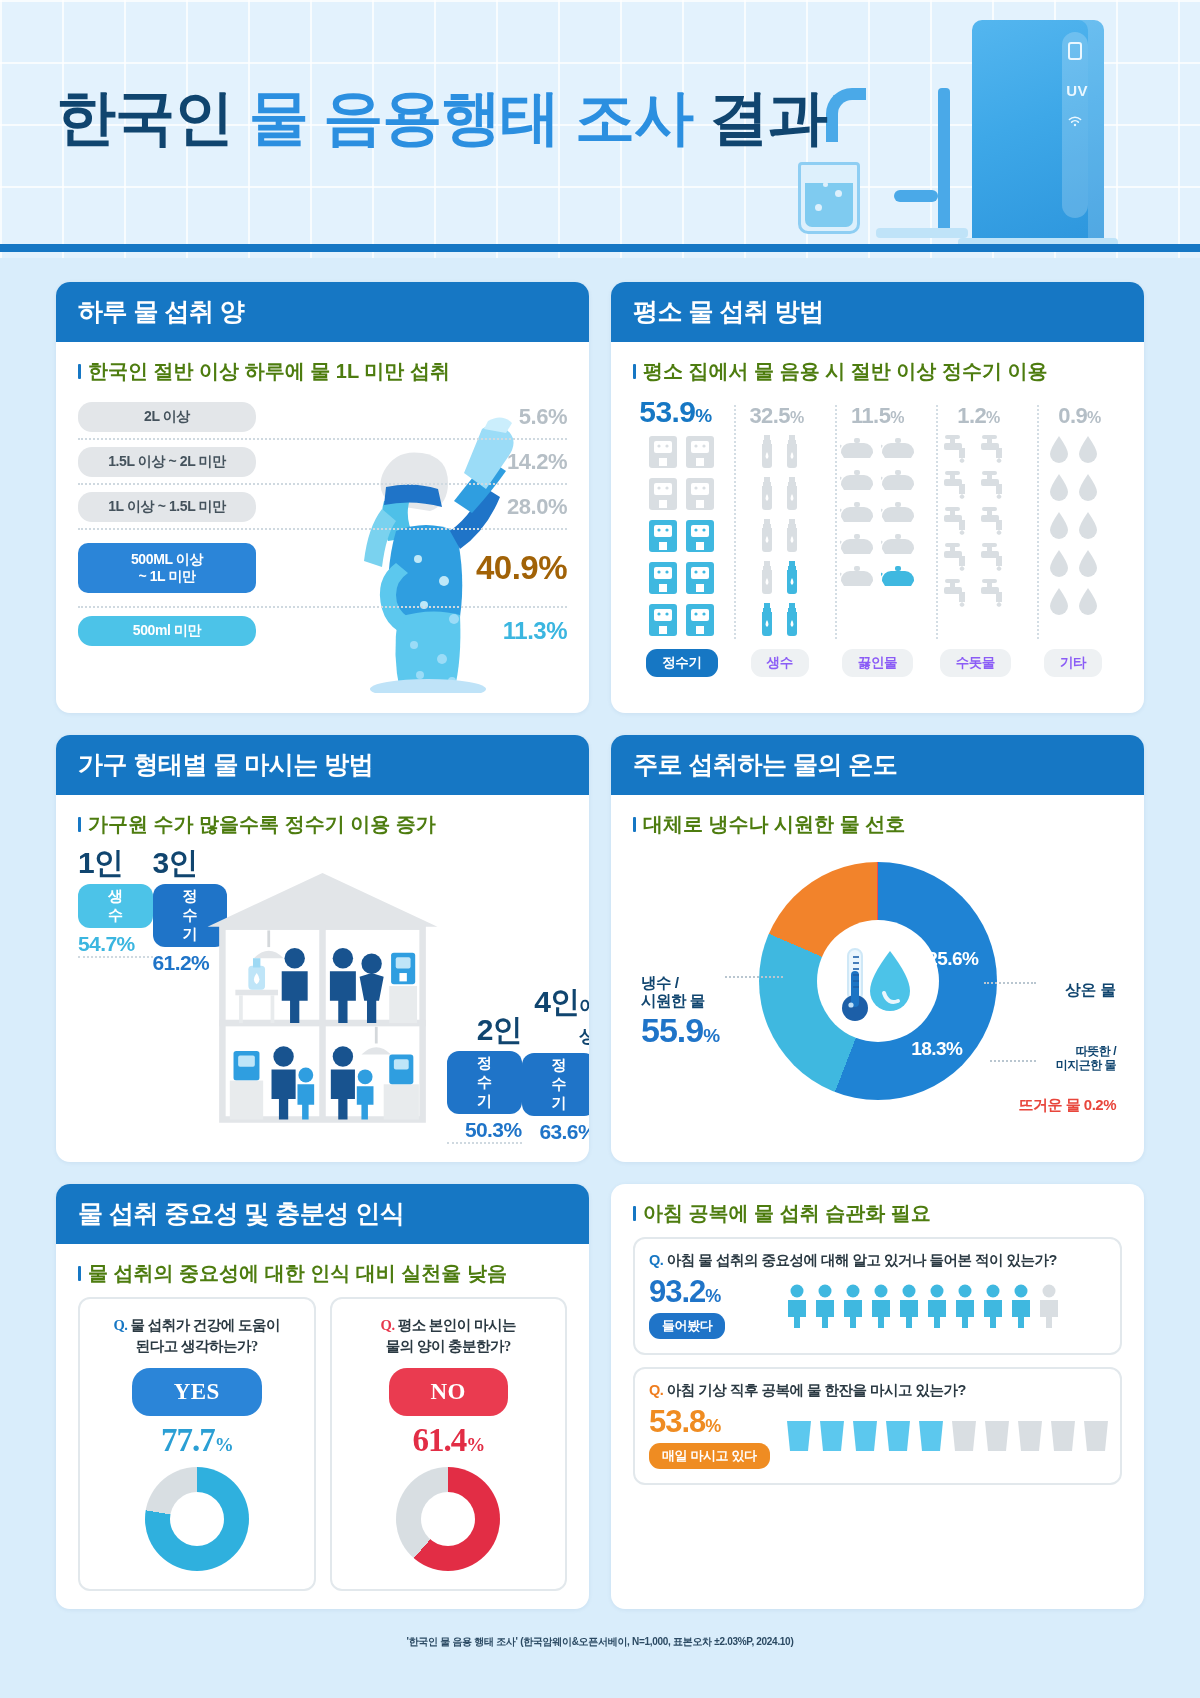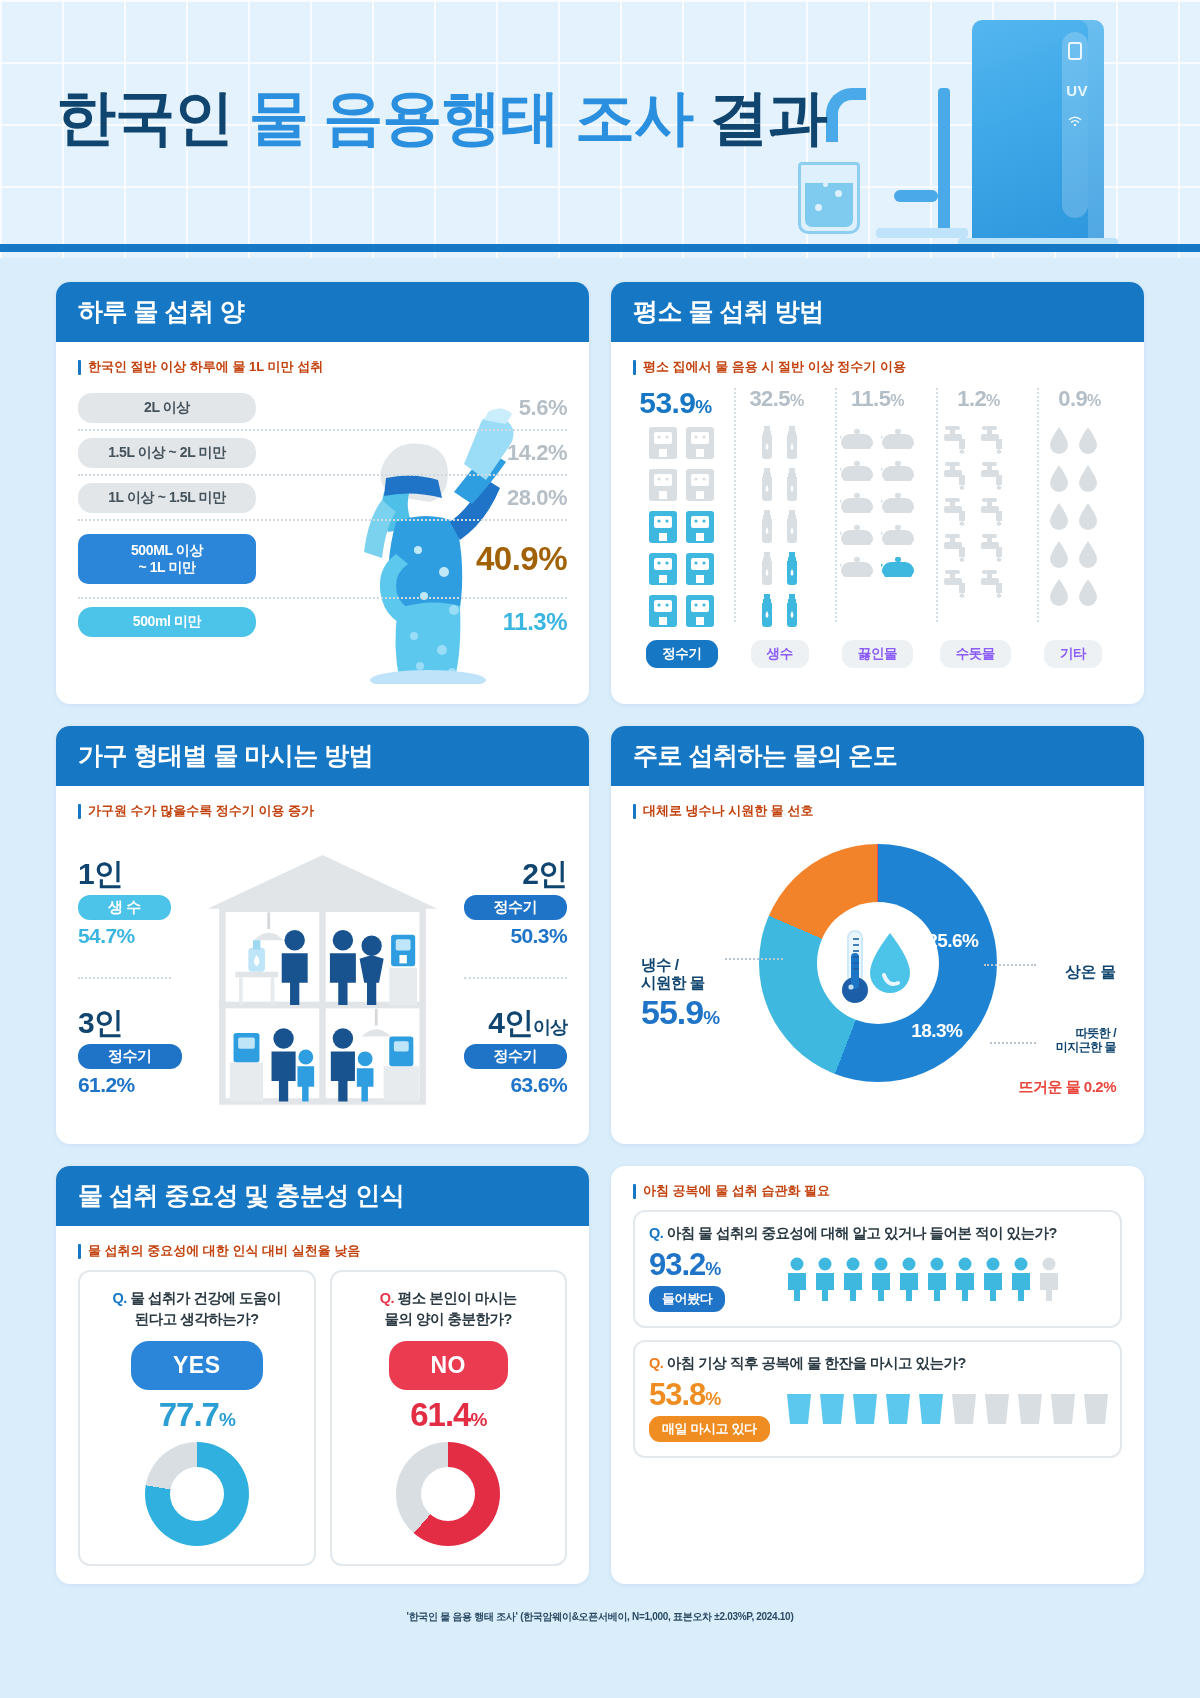"한국인 절반 이상 하루에 물" .sub { color: #c2410c -> #4d7c0f; font-size: 13px -> 20px }
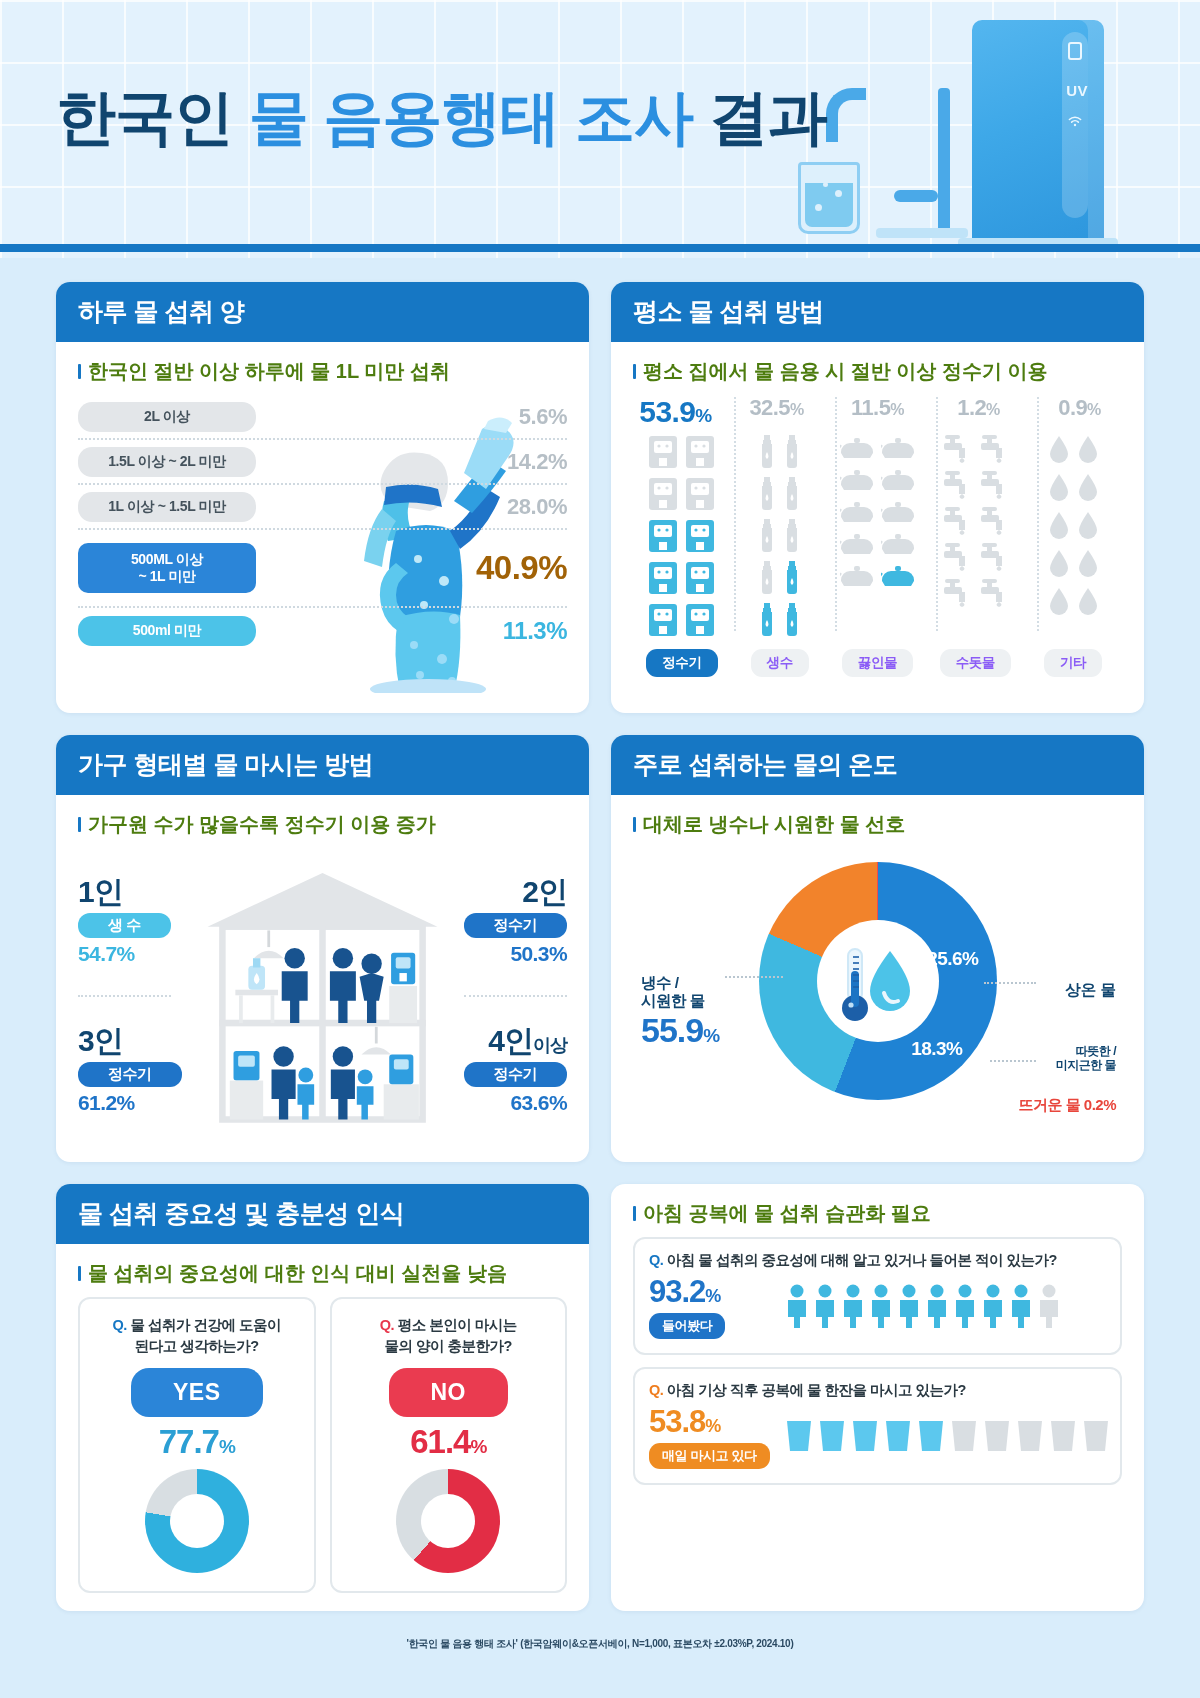"53.9%" .p2-vals { align-items: flex-start -> flex-end }
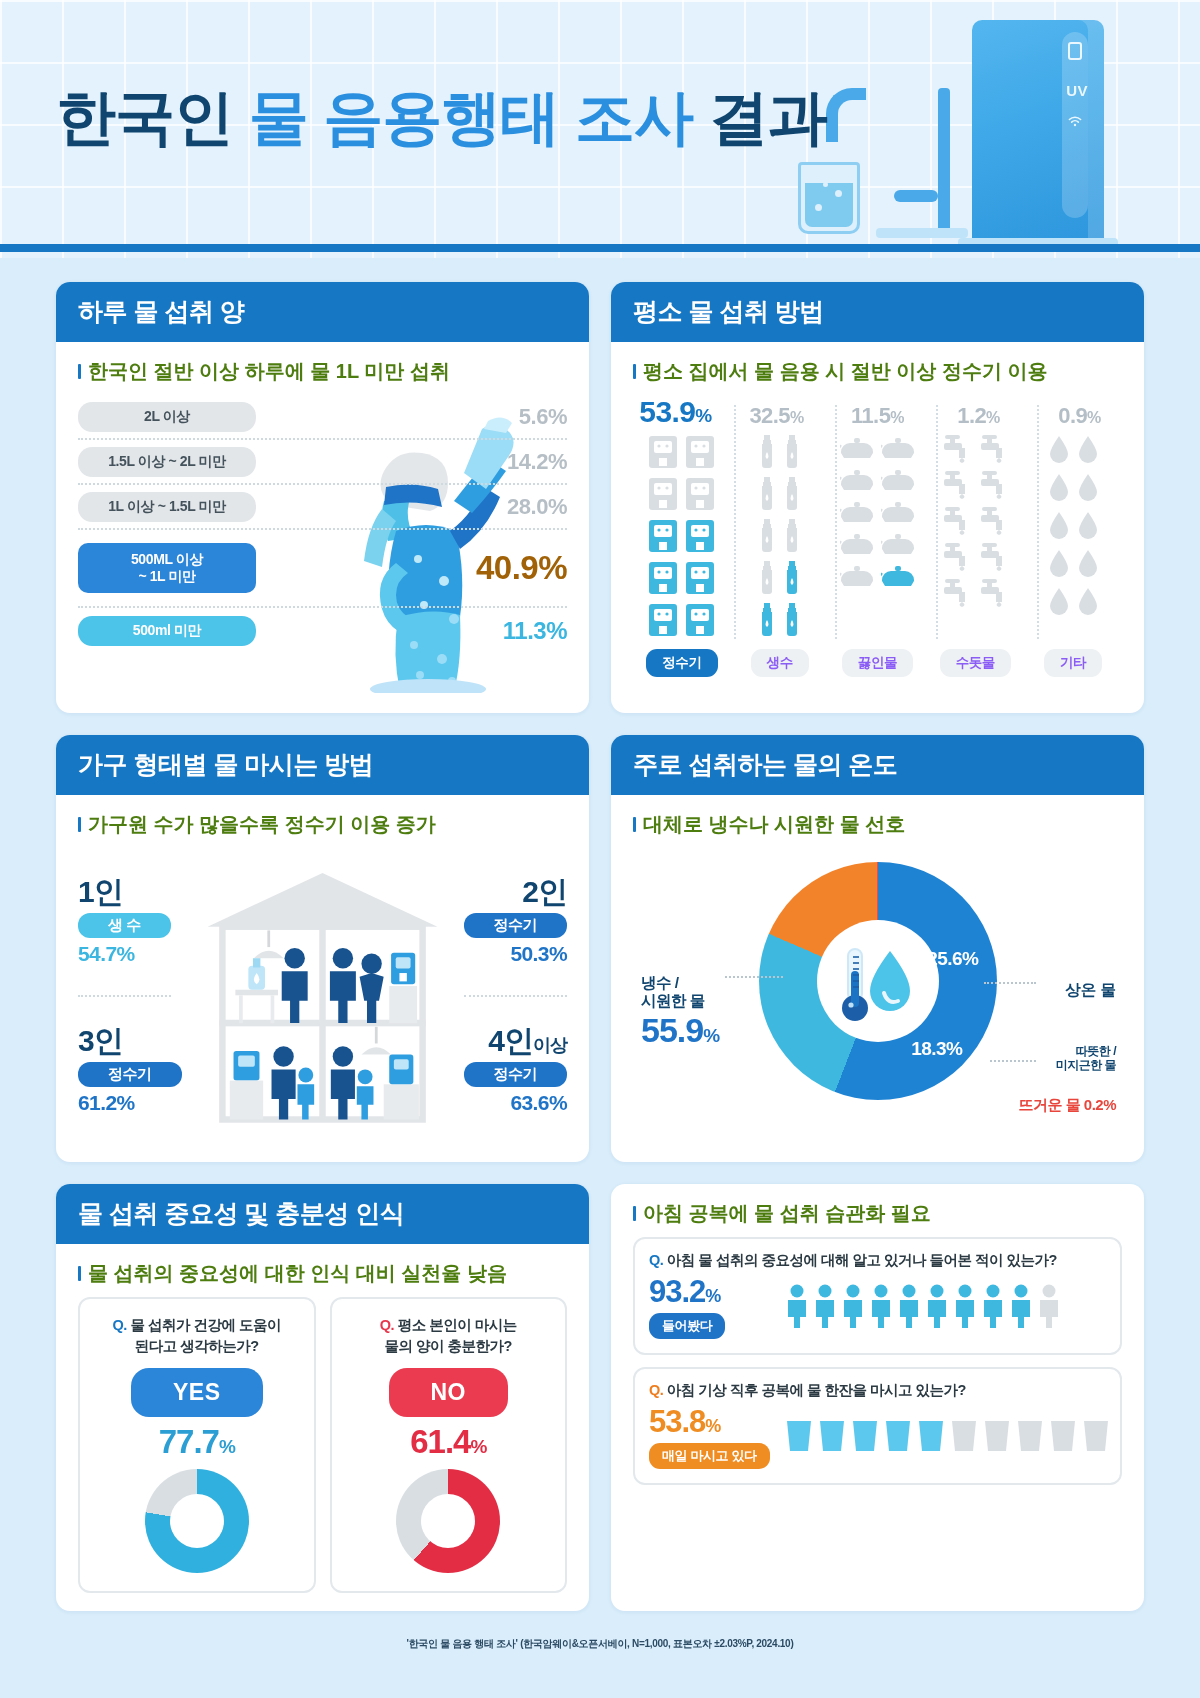"1인" .p3-side { flex-direction: column -> row }
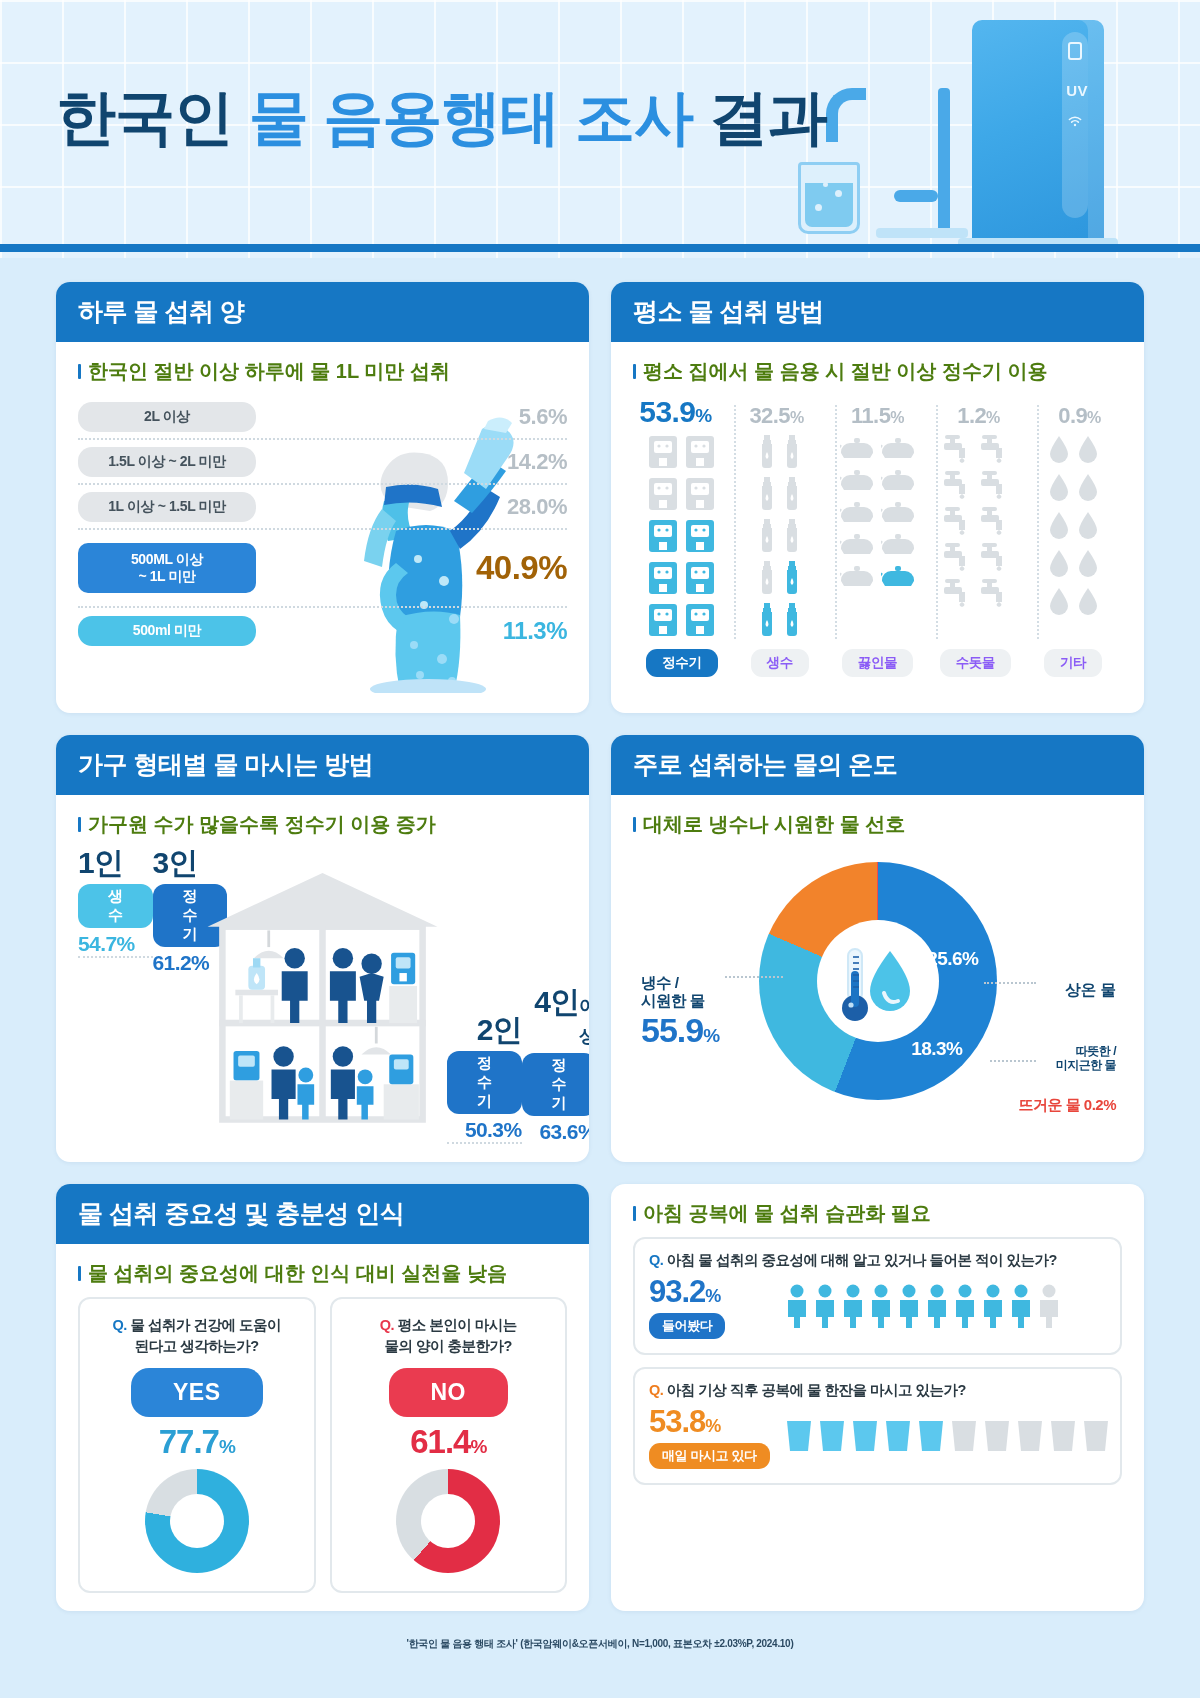"Q. 물 섭취가 건강에 도움이" .qcards { font-family: none -> Liberation Serif, serif }
